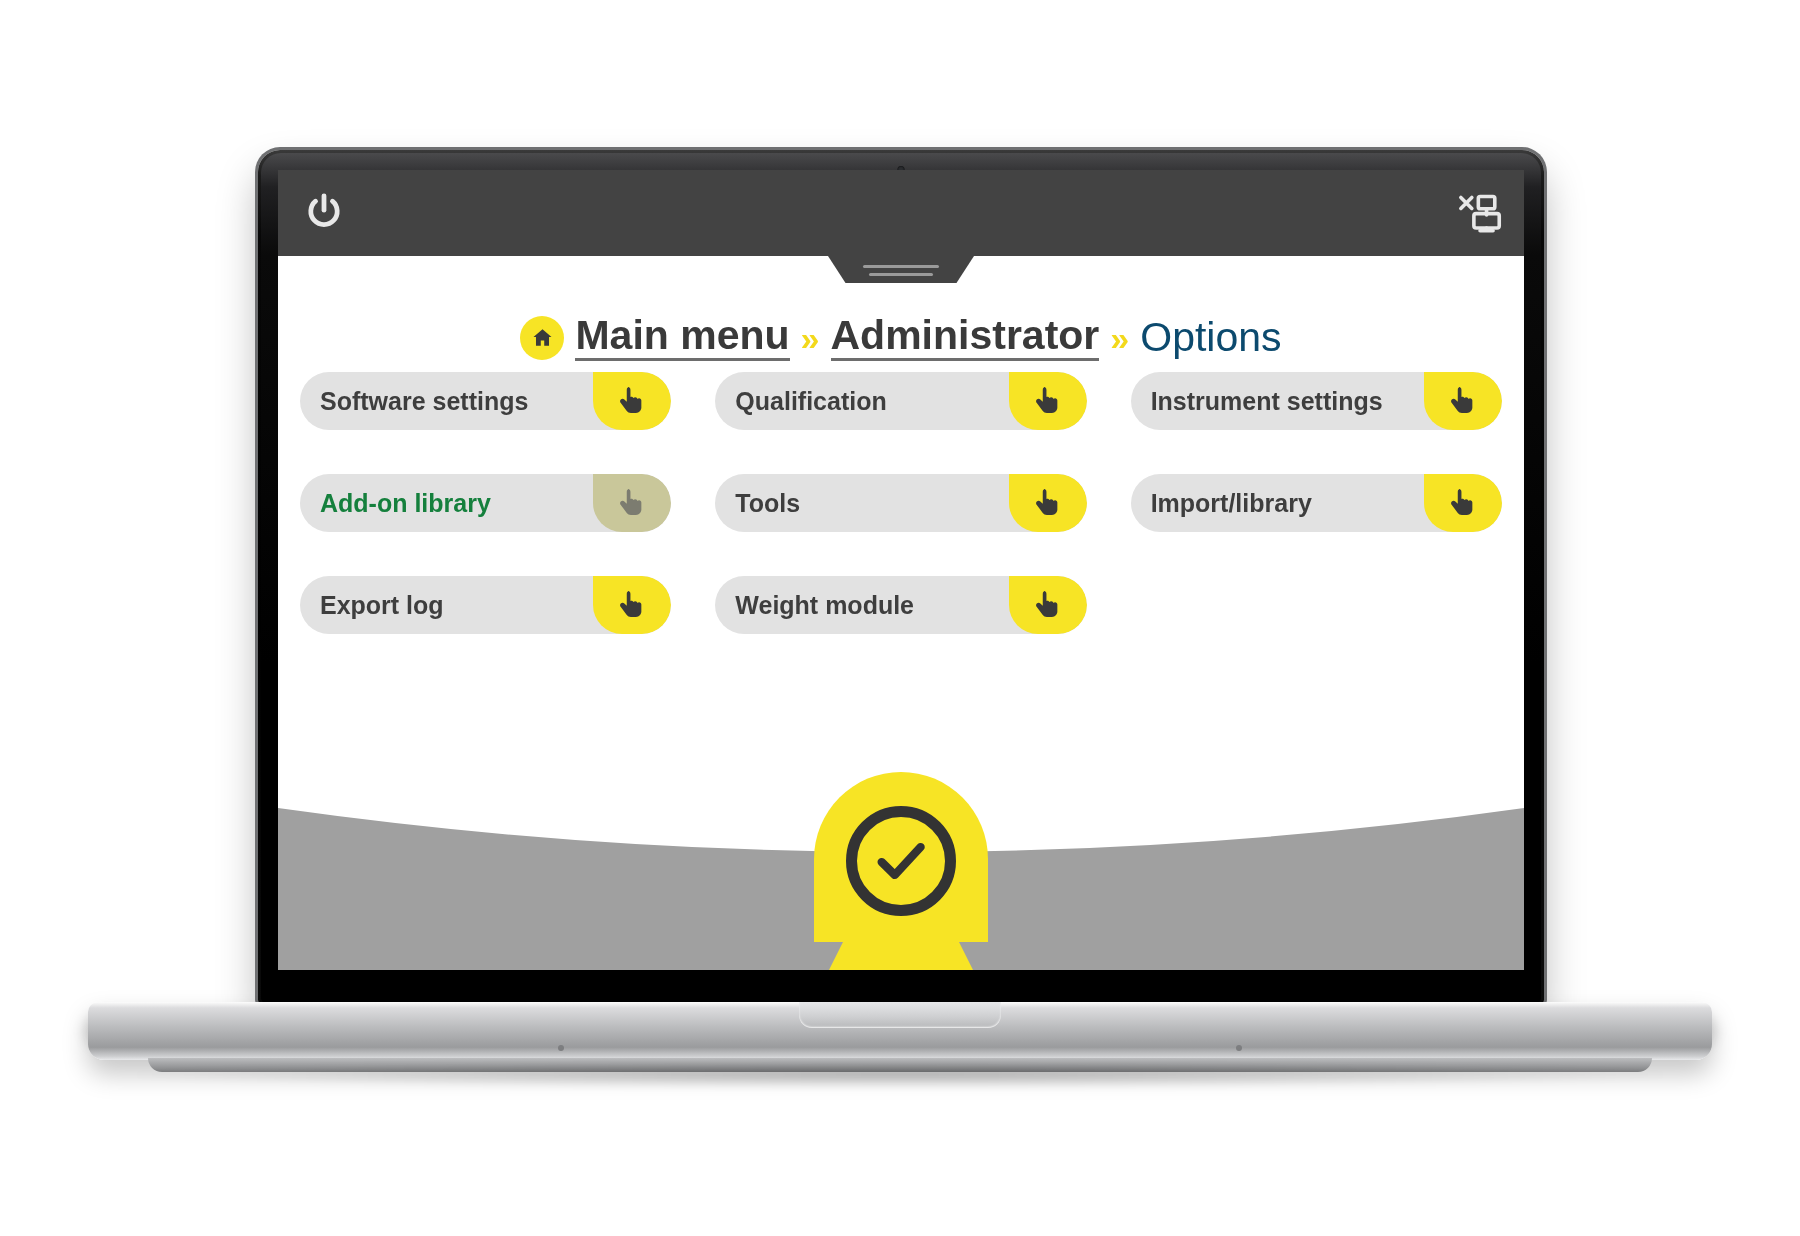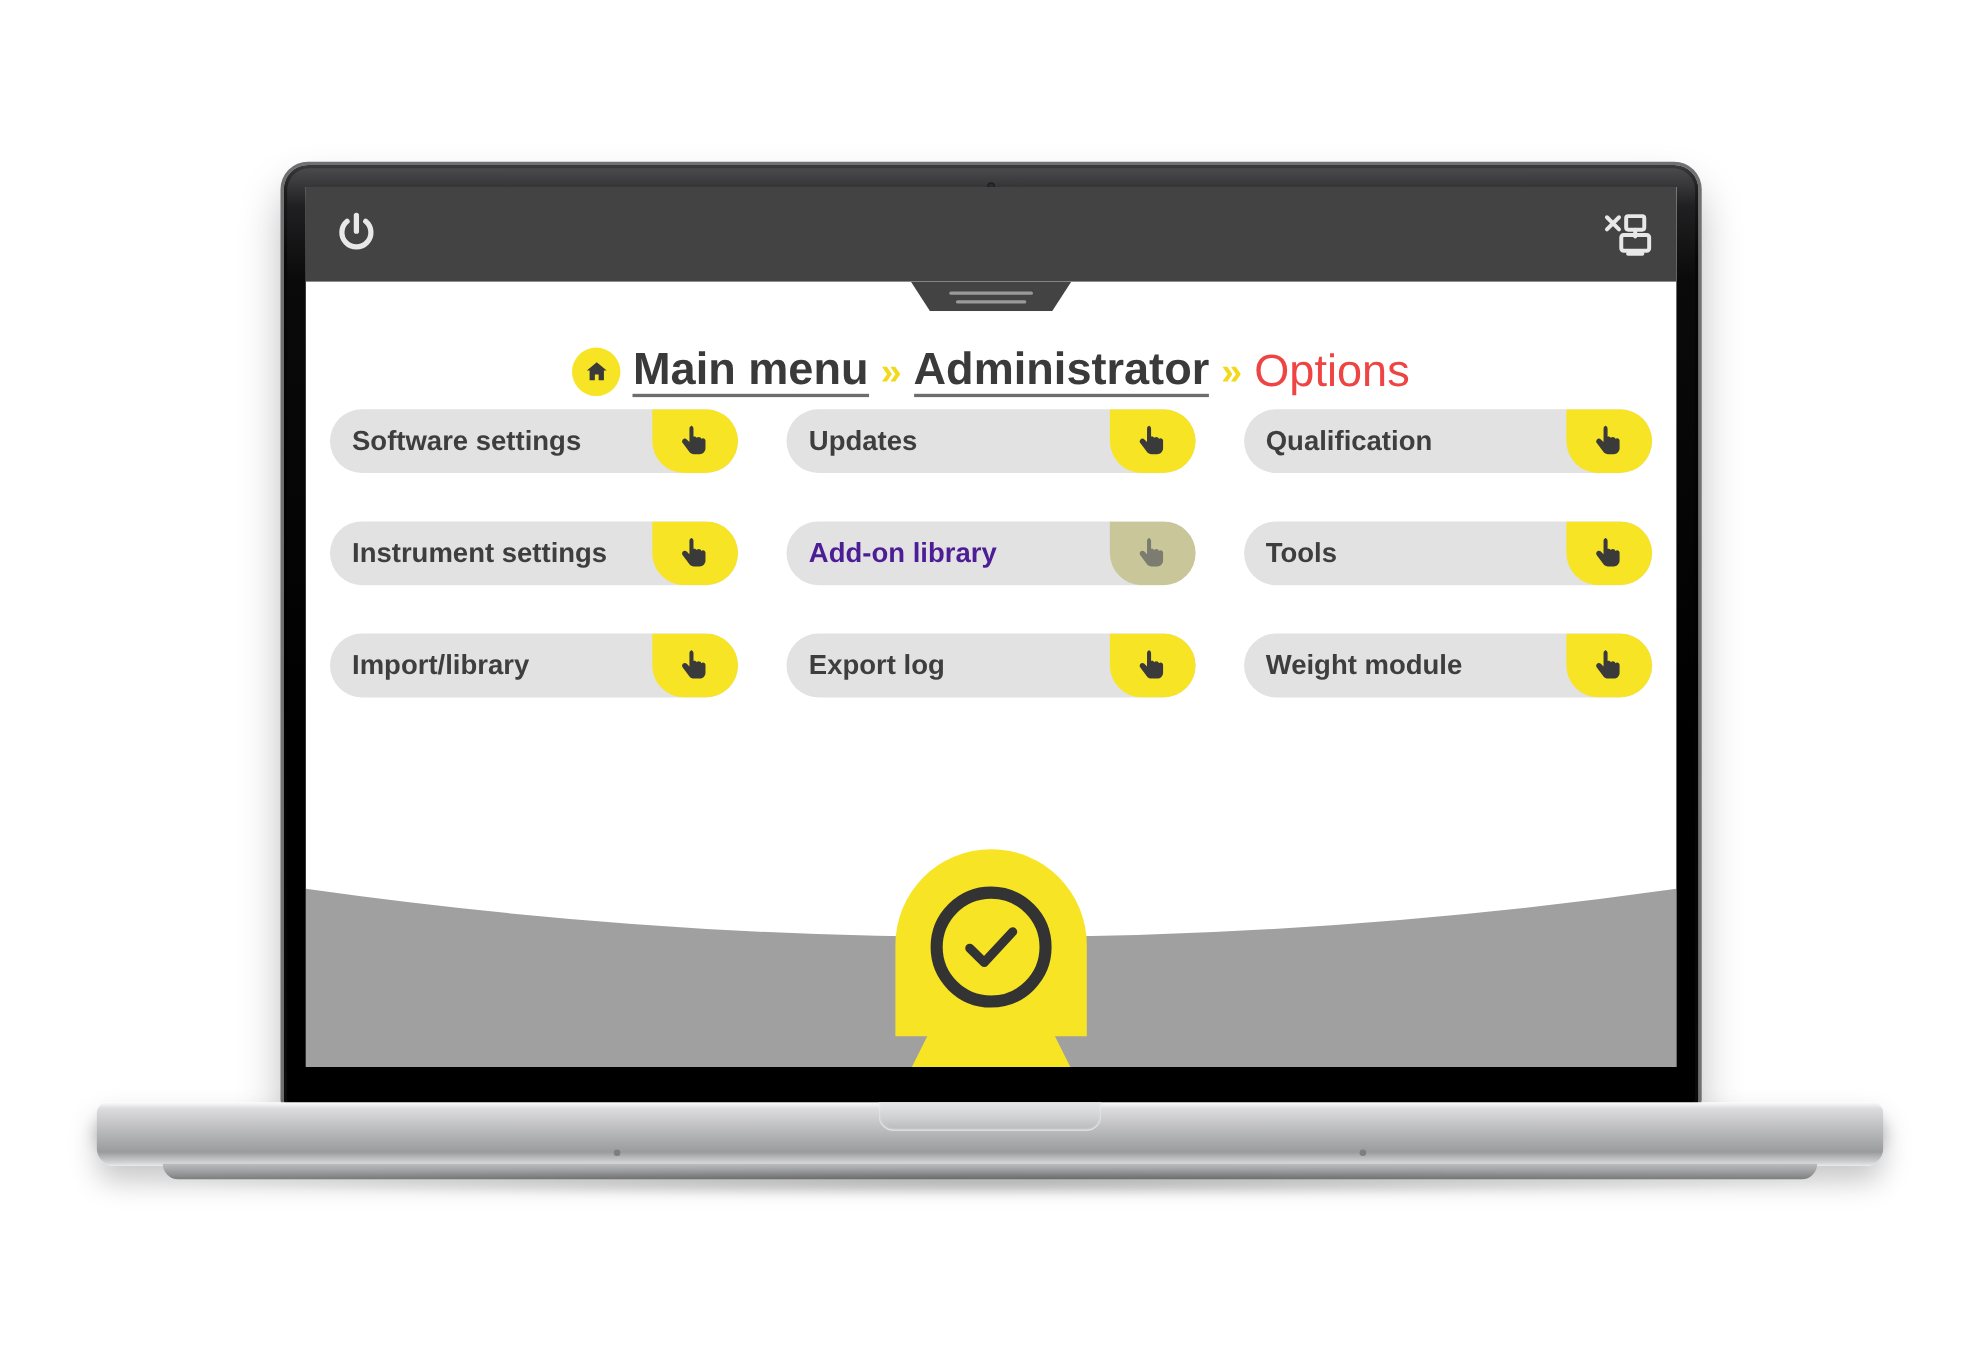"Options" .crumb-current { color: #ef4444 -> #0c4a6e }
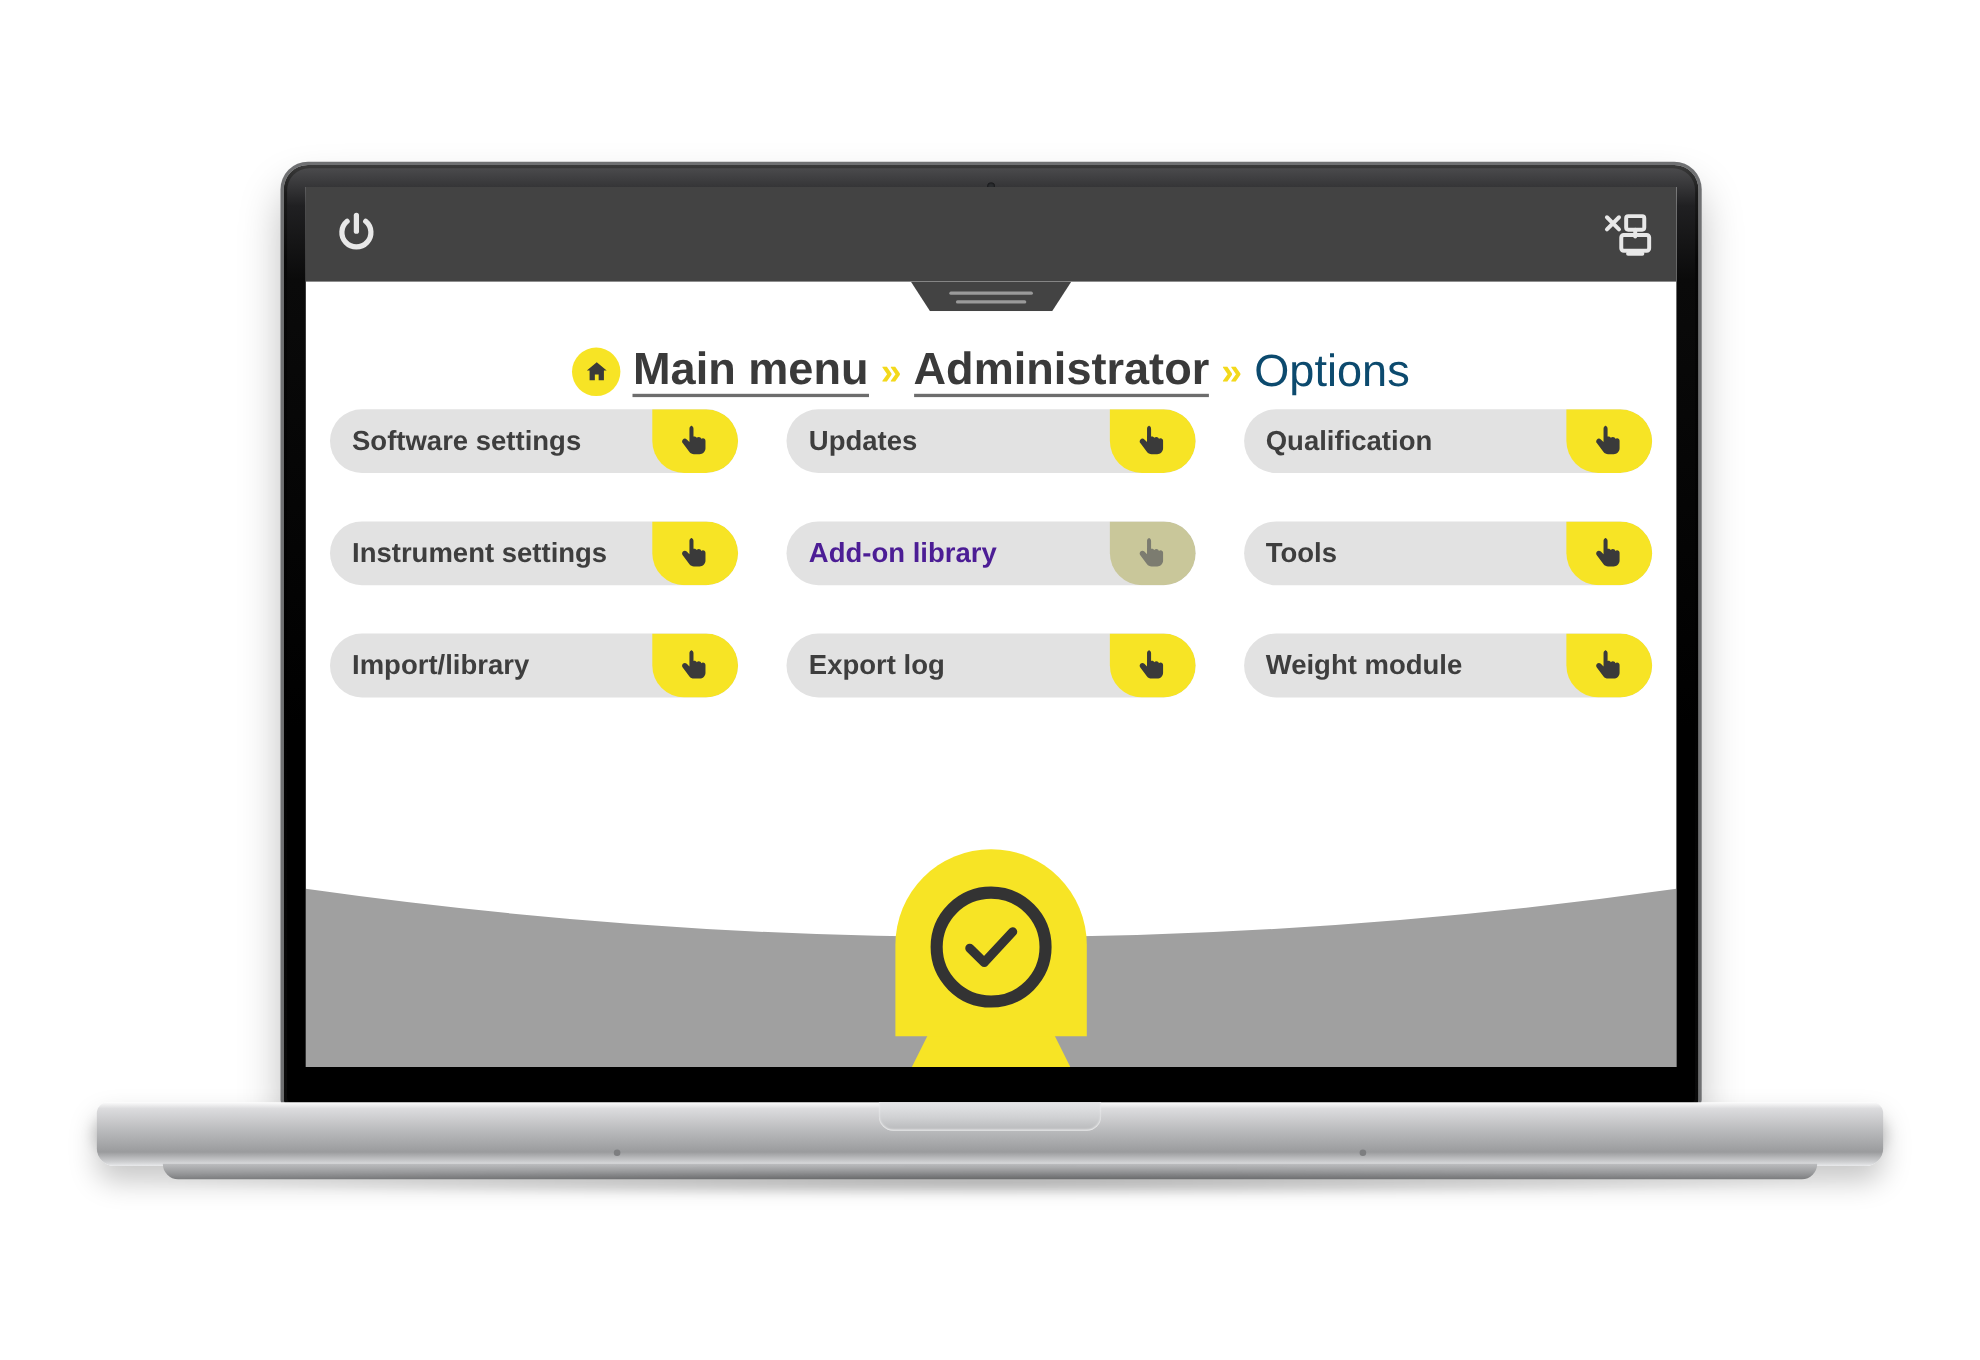"Updates" button.opt-btn { html: <button> <span>Updates</span> <span> <svg> <path></path> </svg> </span> </button> -> none }
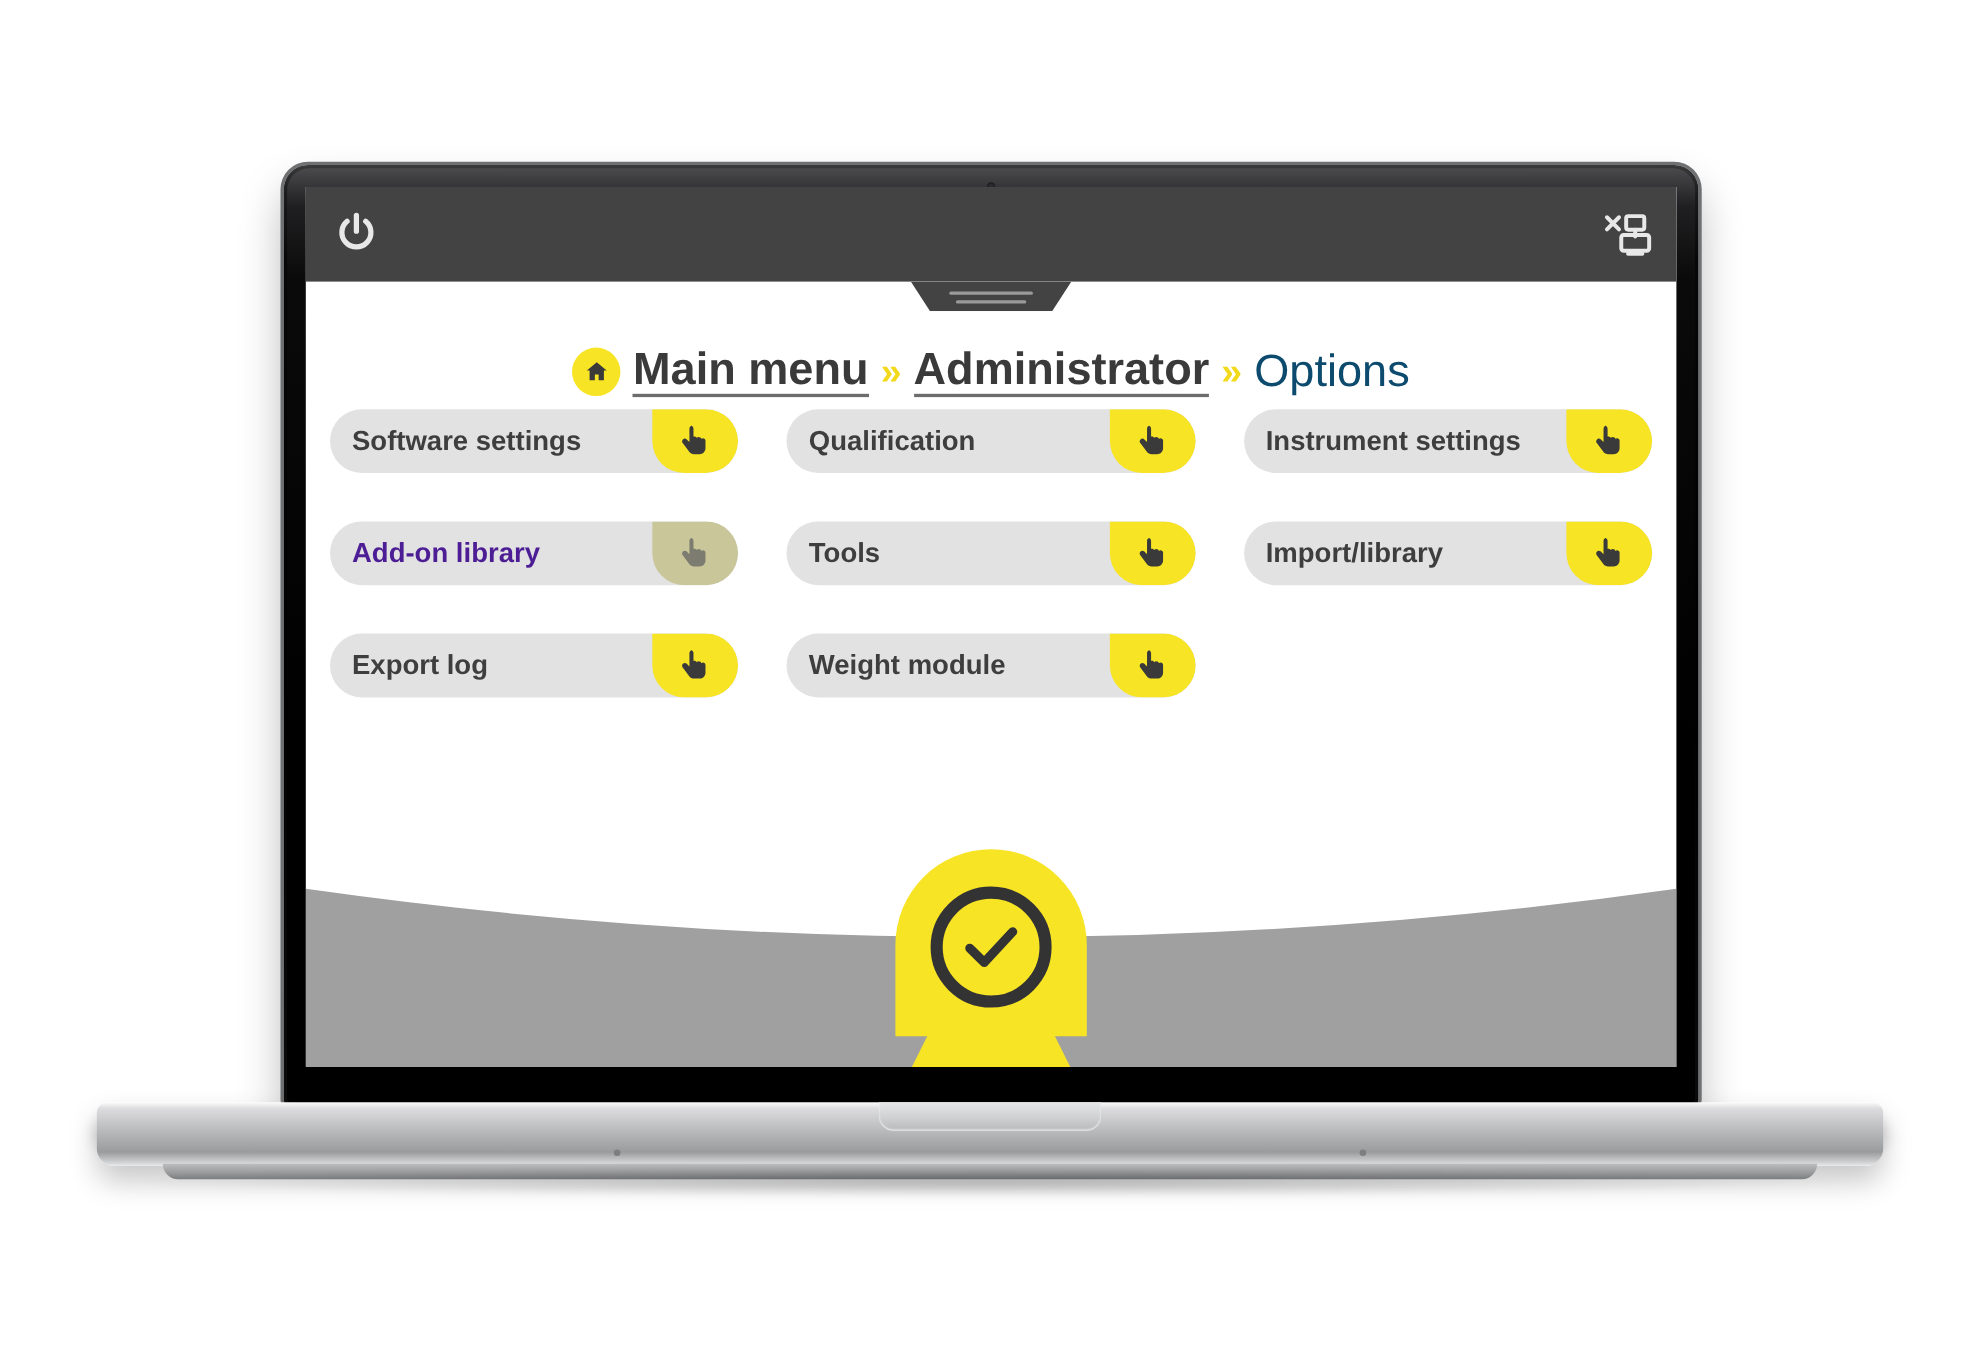"Add-on library" .opt-btn.disabled .label { color: #4c1d95 -> #15803d }
